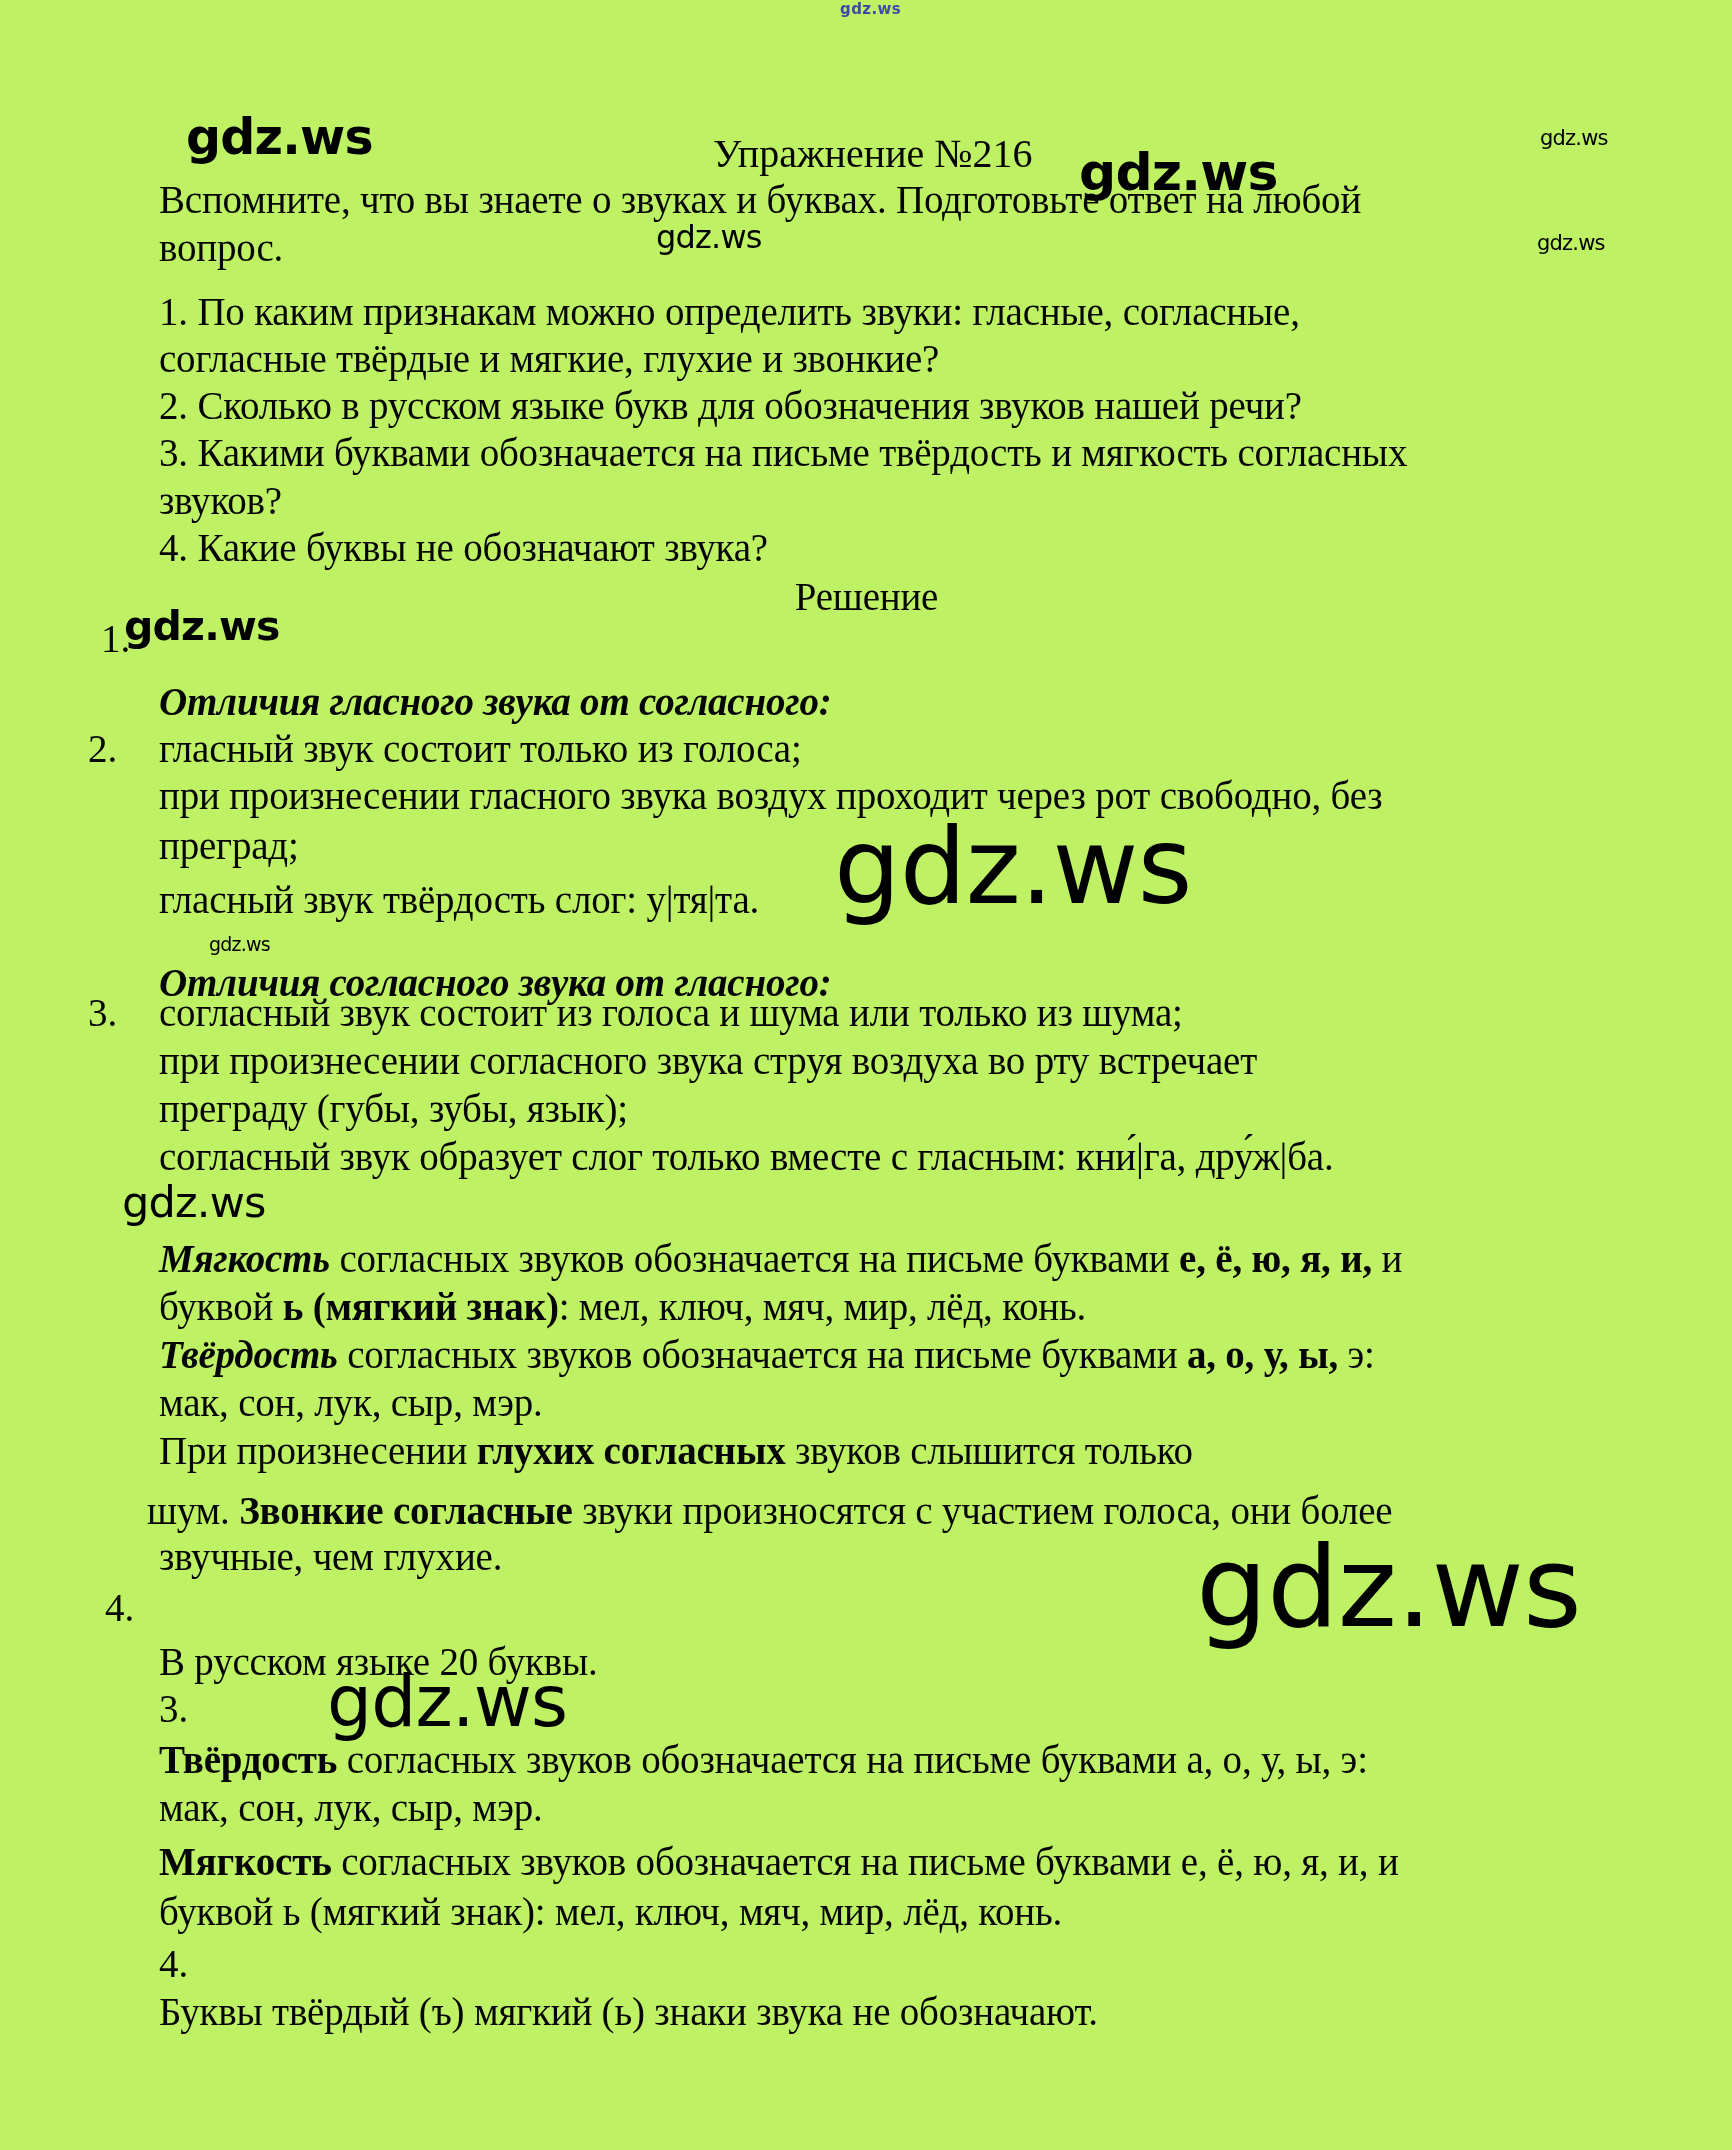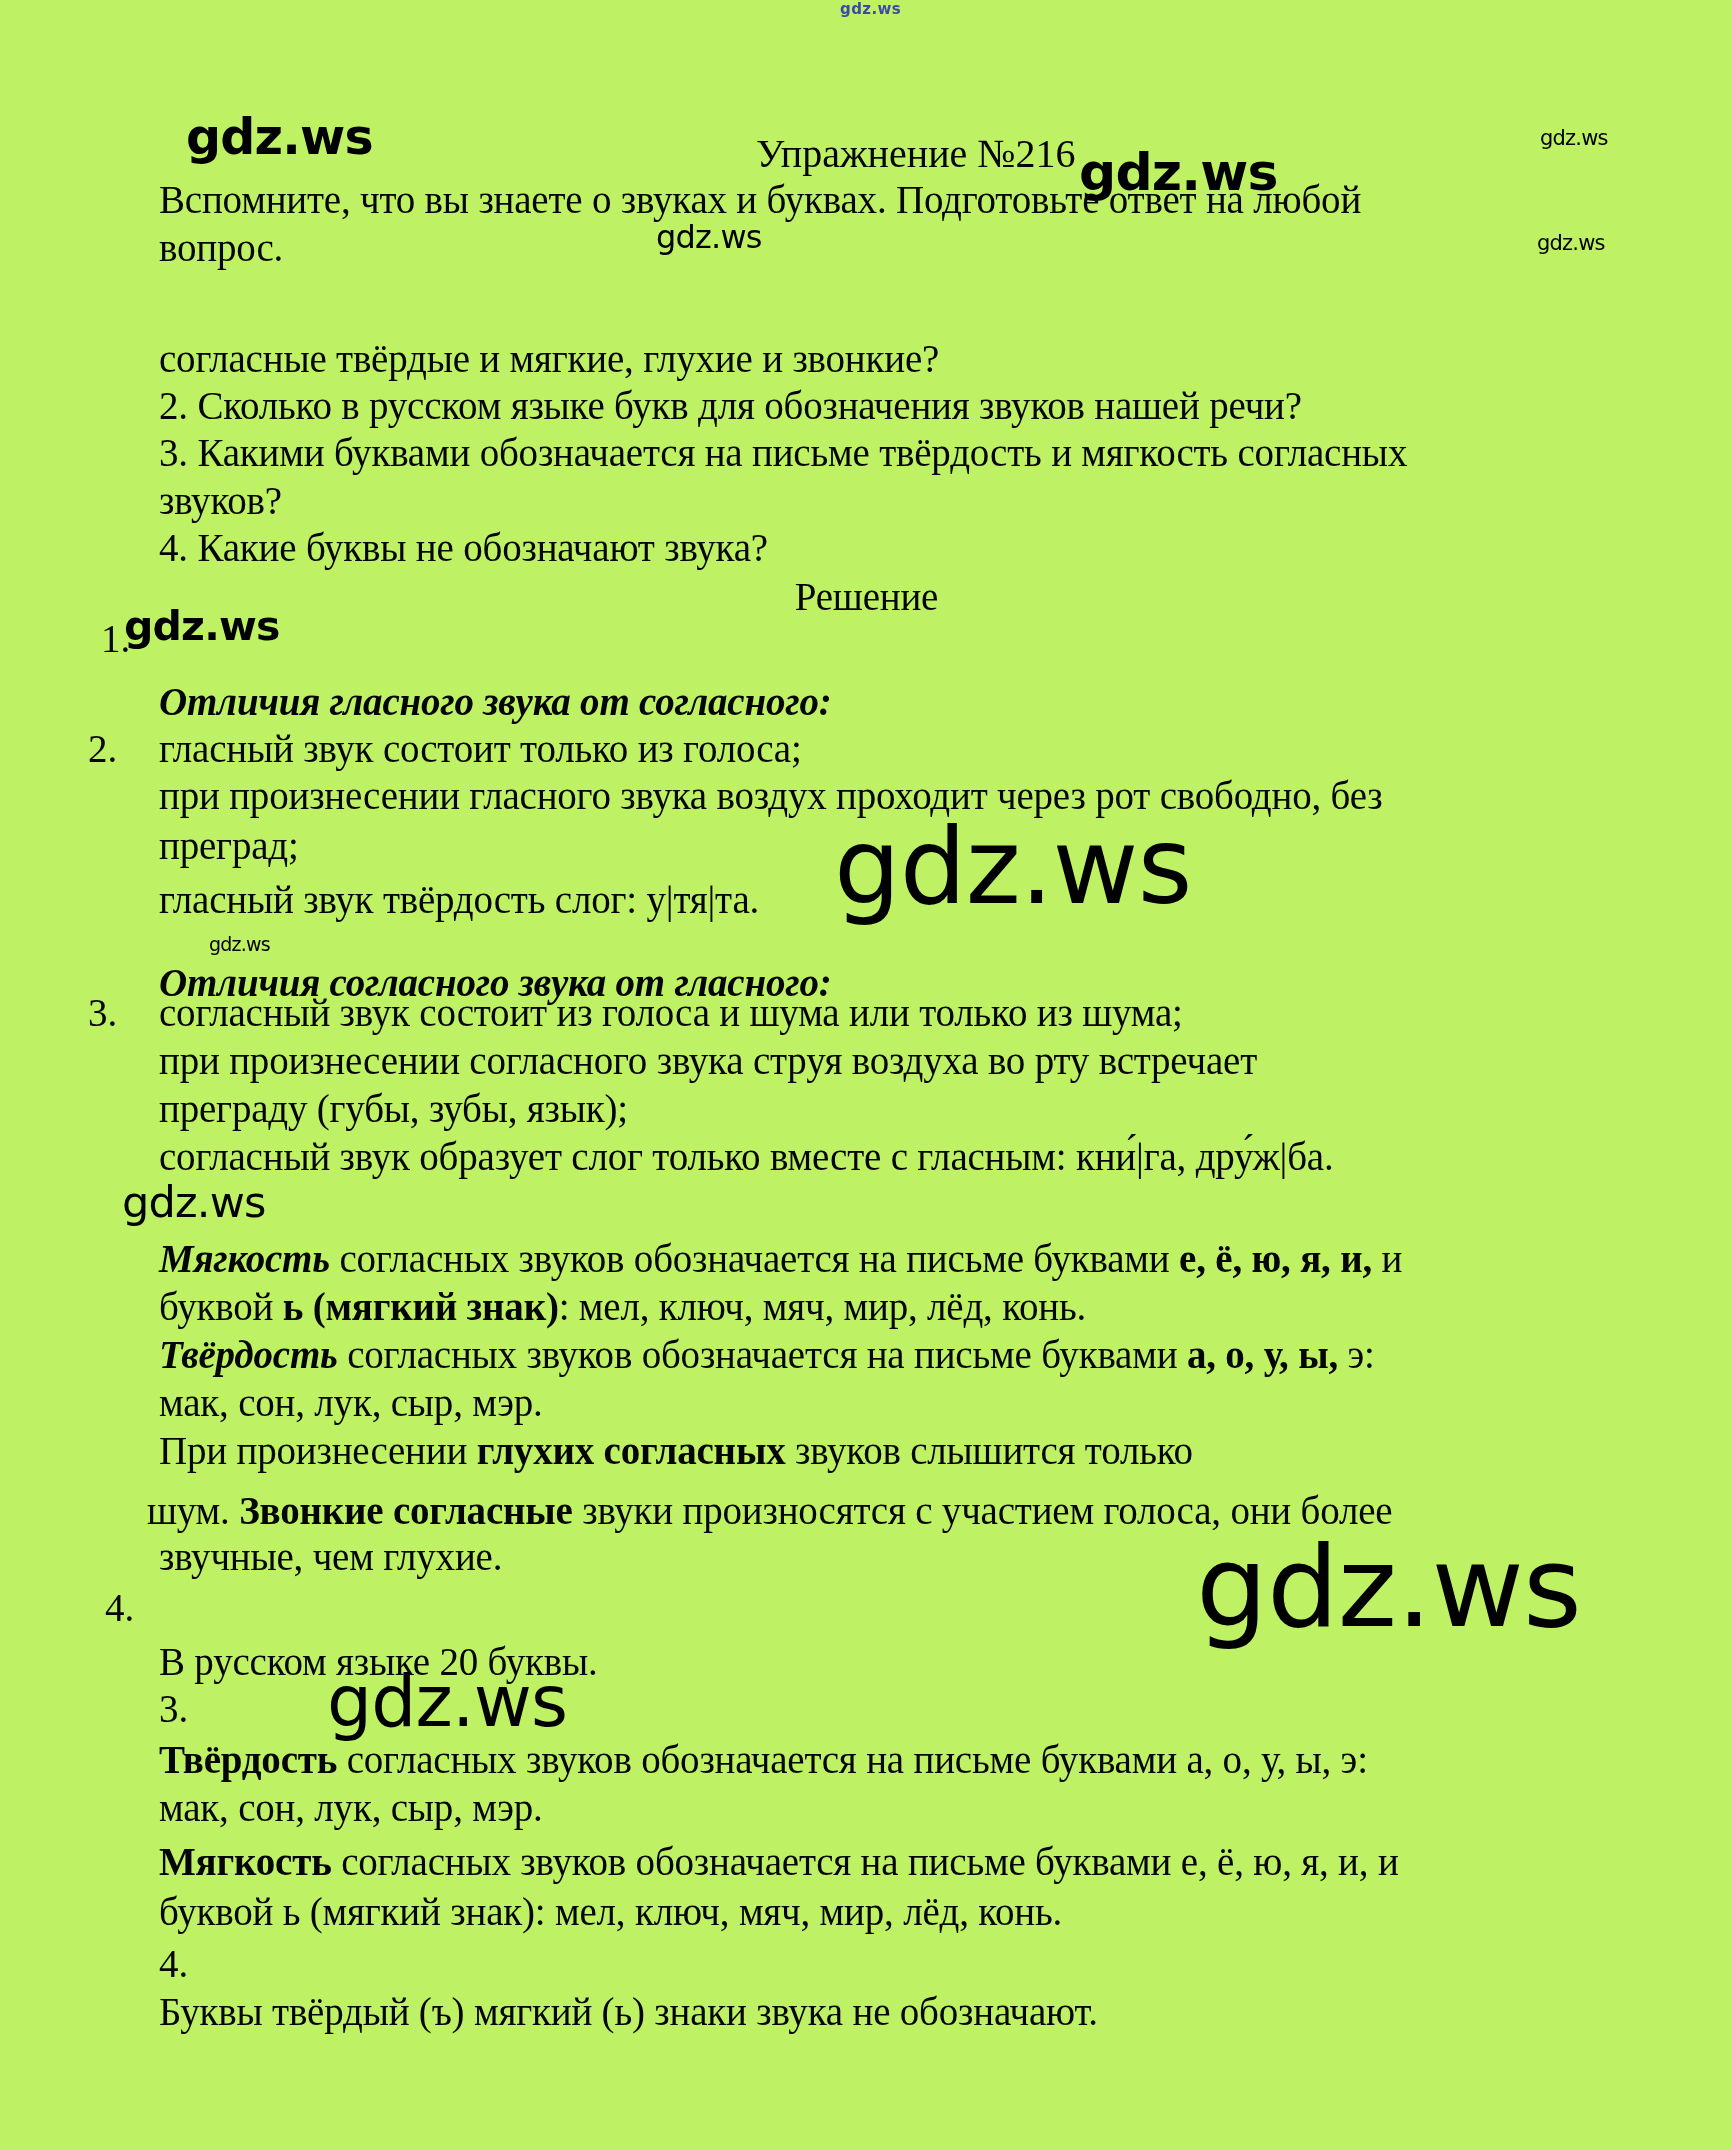"Упражнение №216" div.title { margin-left: 43px -> none }
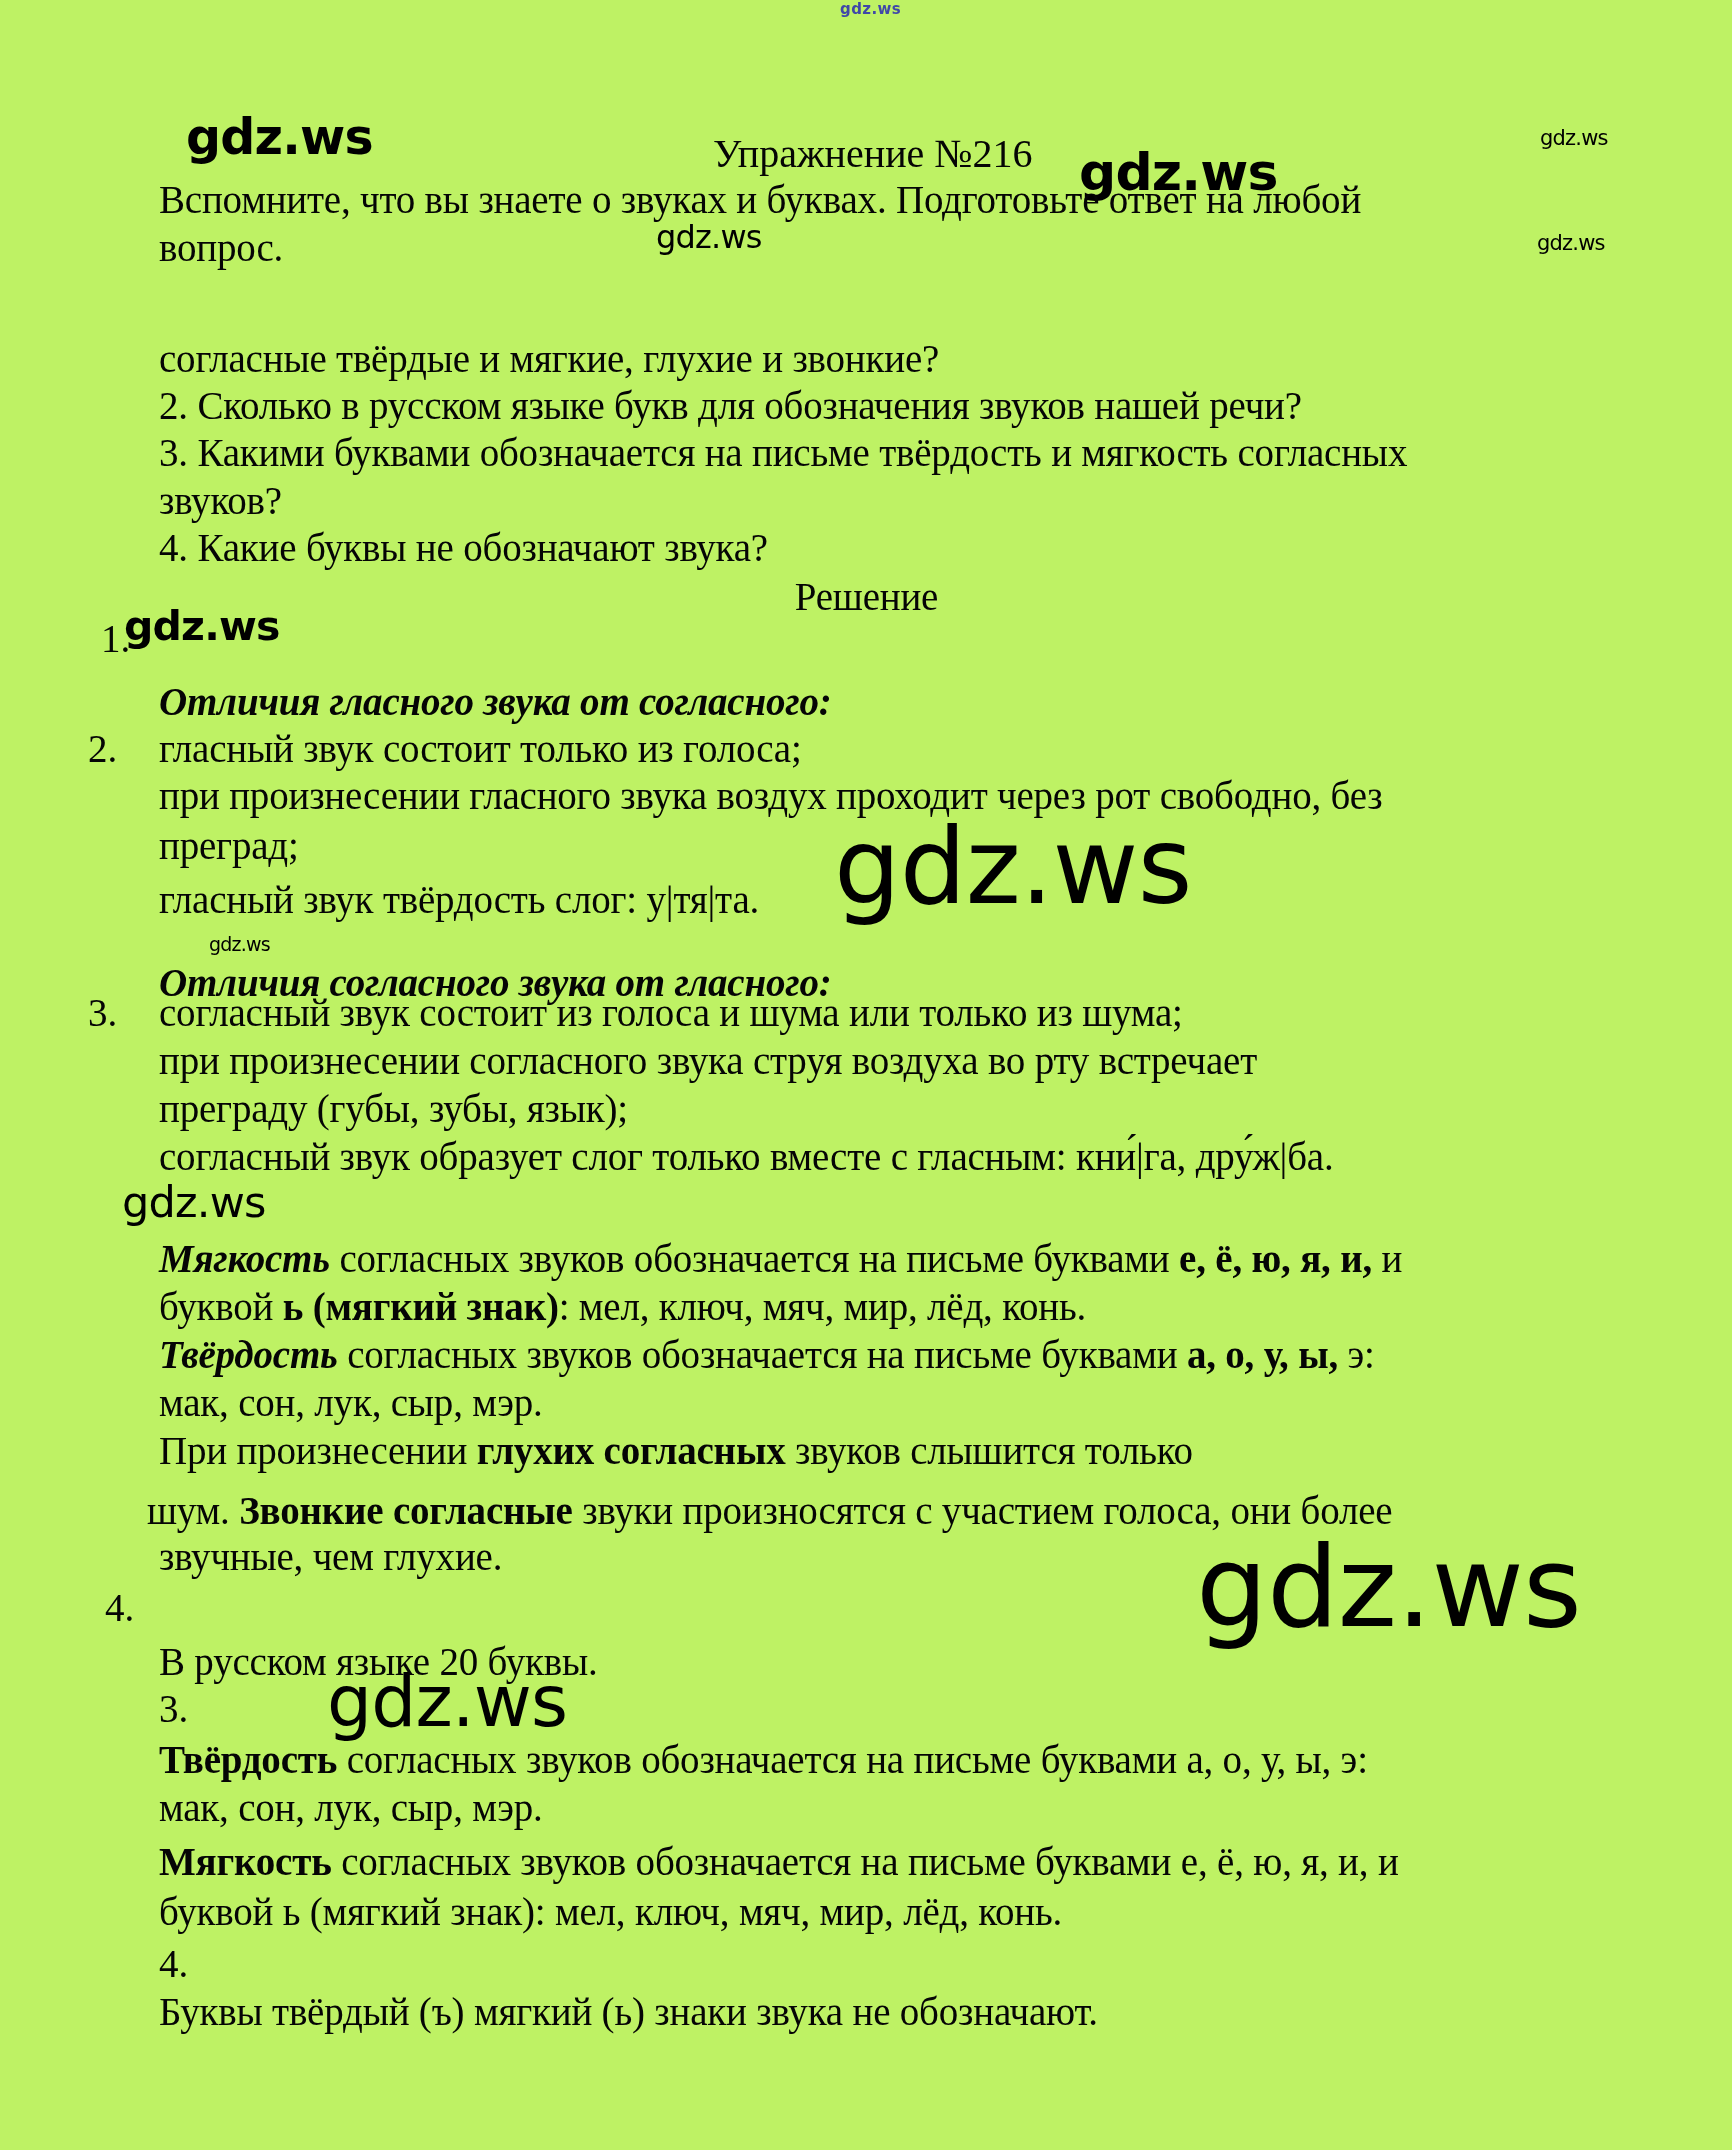"1. По каким признакам можно" div.line { html: none -> <div>1. По каким признакам можно определить звуки: гласные, согласные,</div> }
